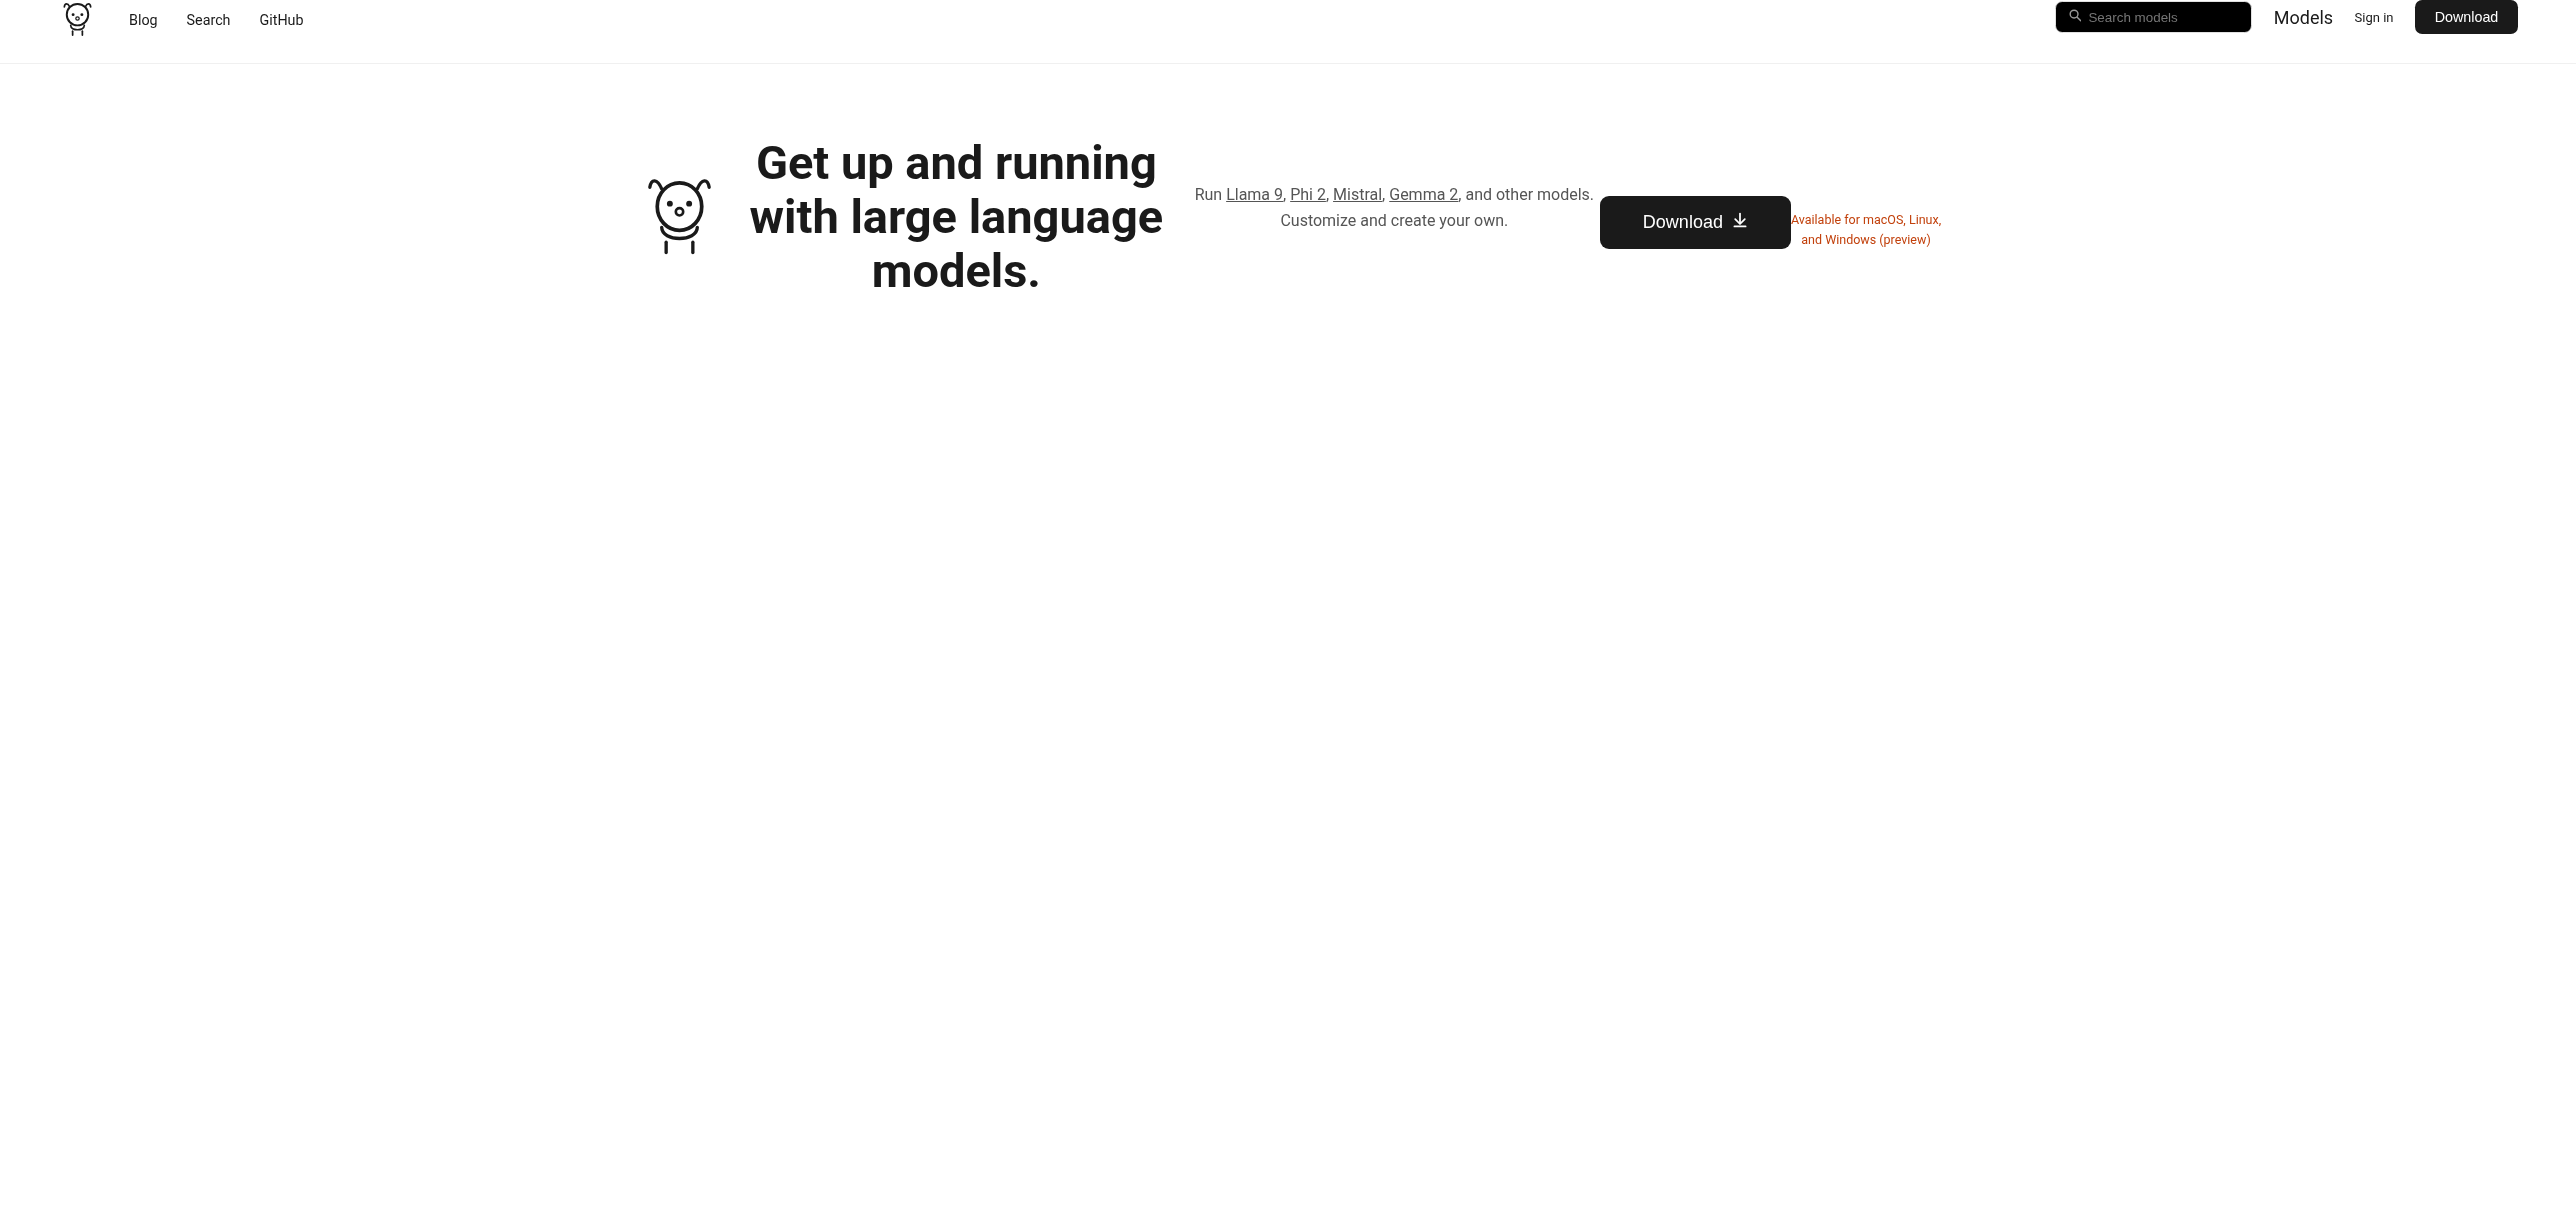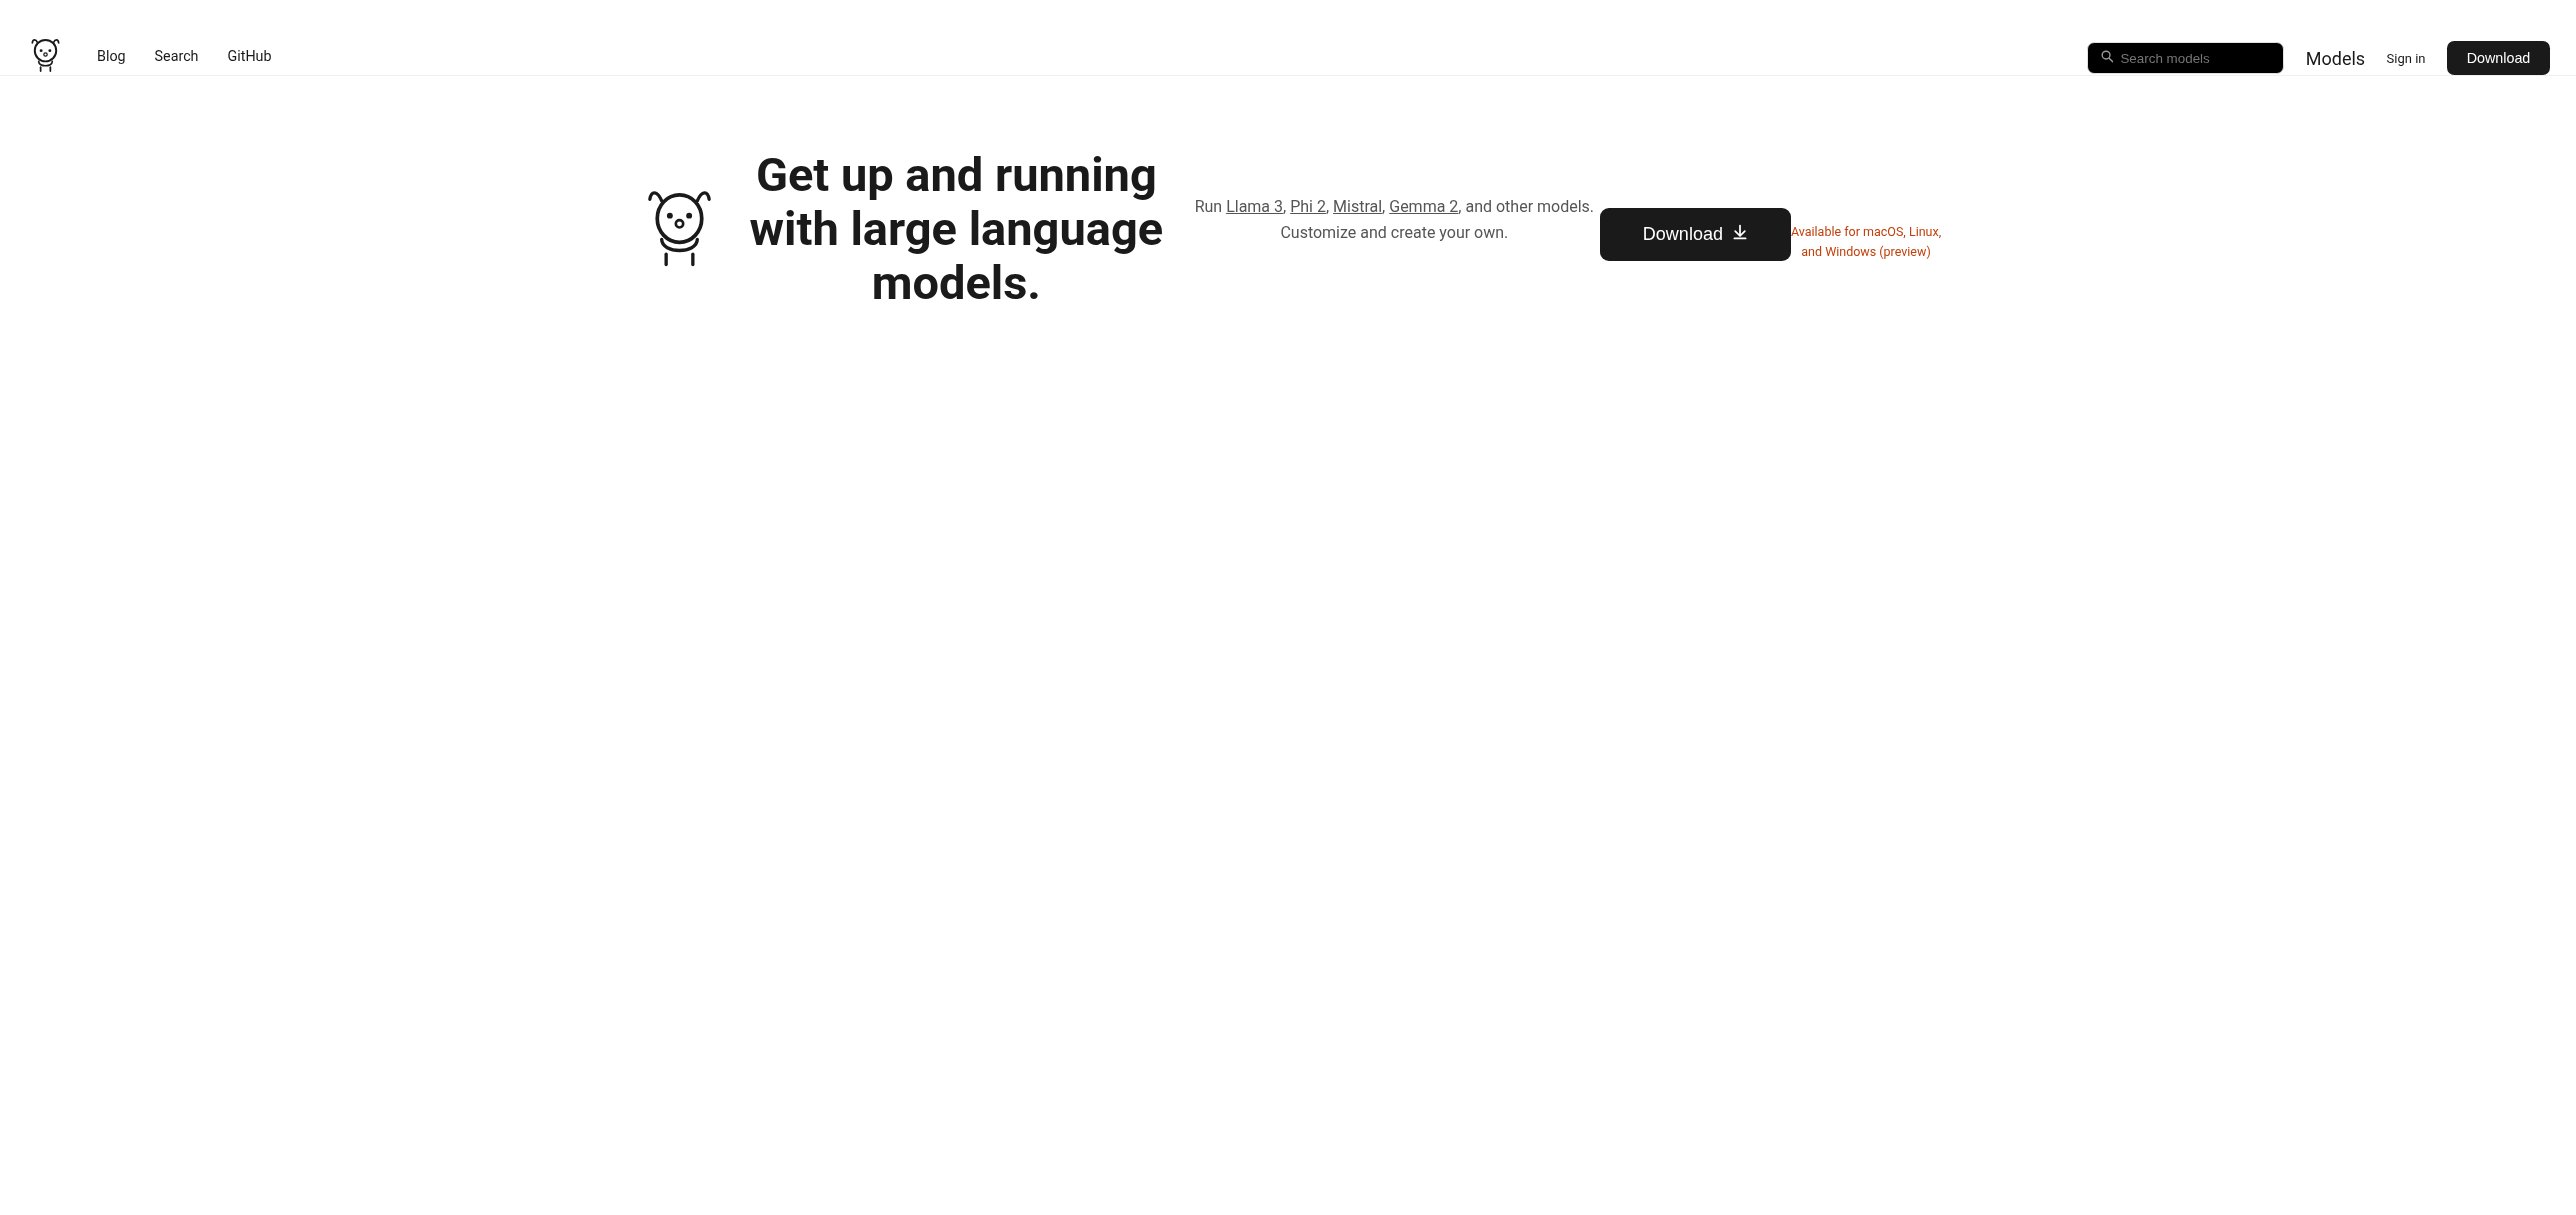"Blog" nav { align-items: flex-end -> flex-start; height: 76px -> 64px; padding: 0 26px -> 0 58px }
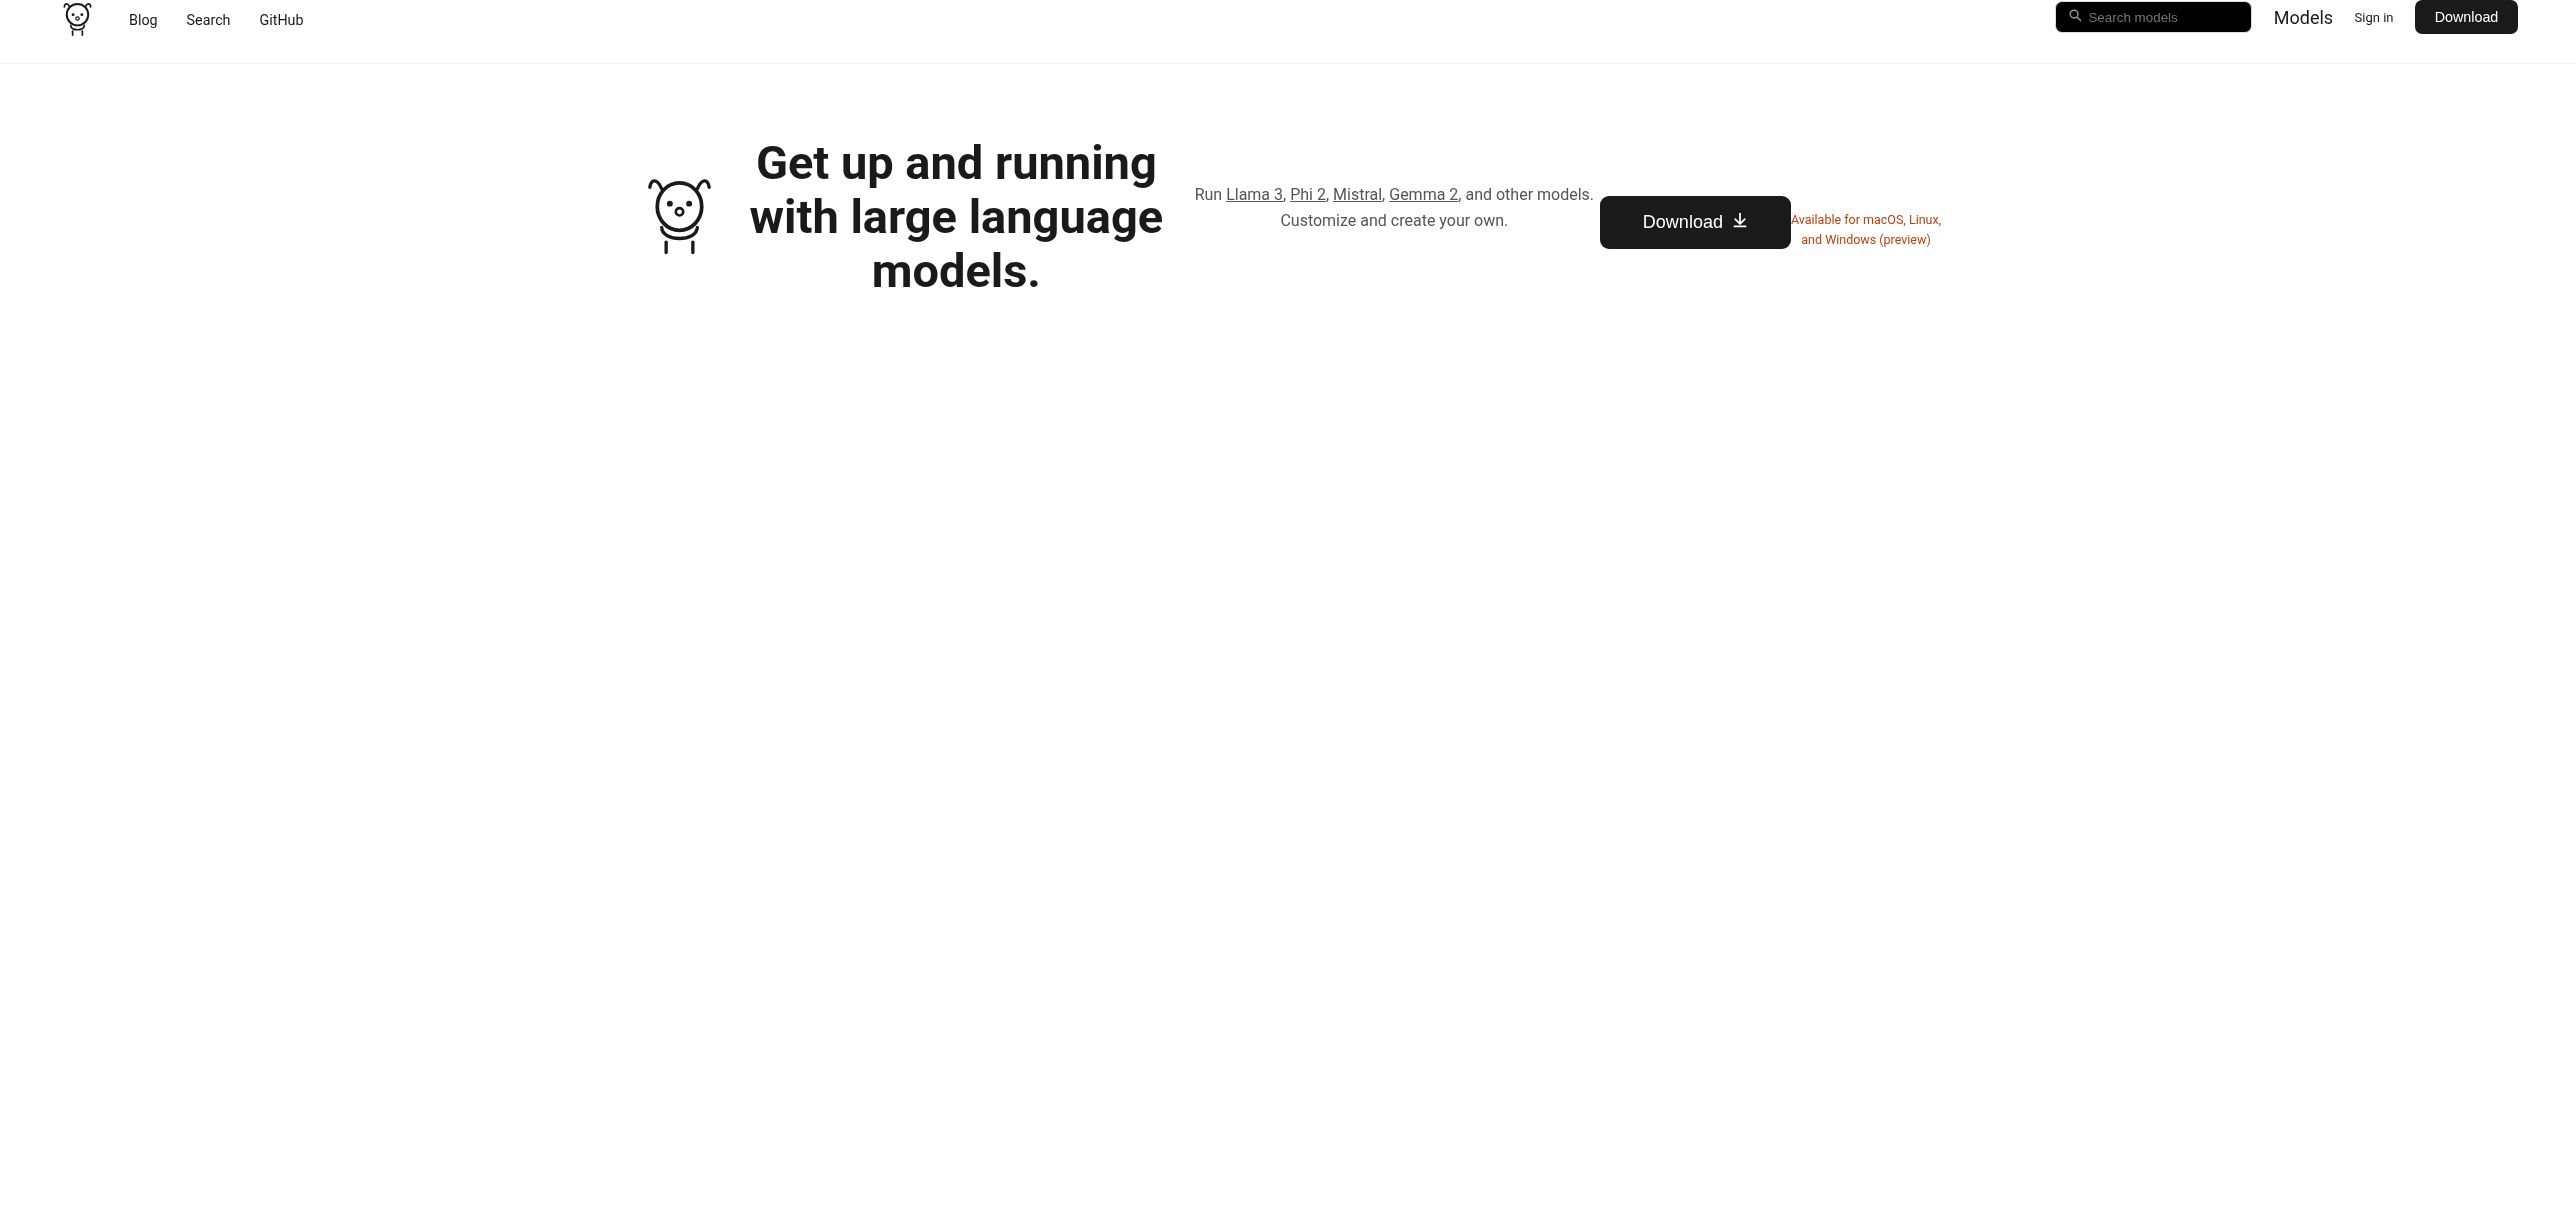"Llama 3" a { text: 3 -> 9 }
